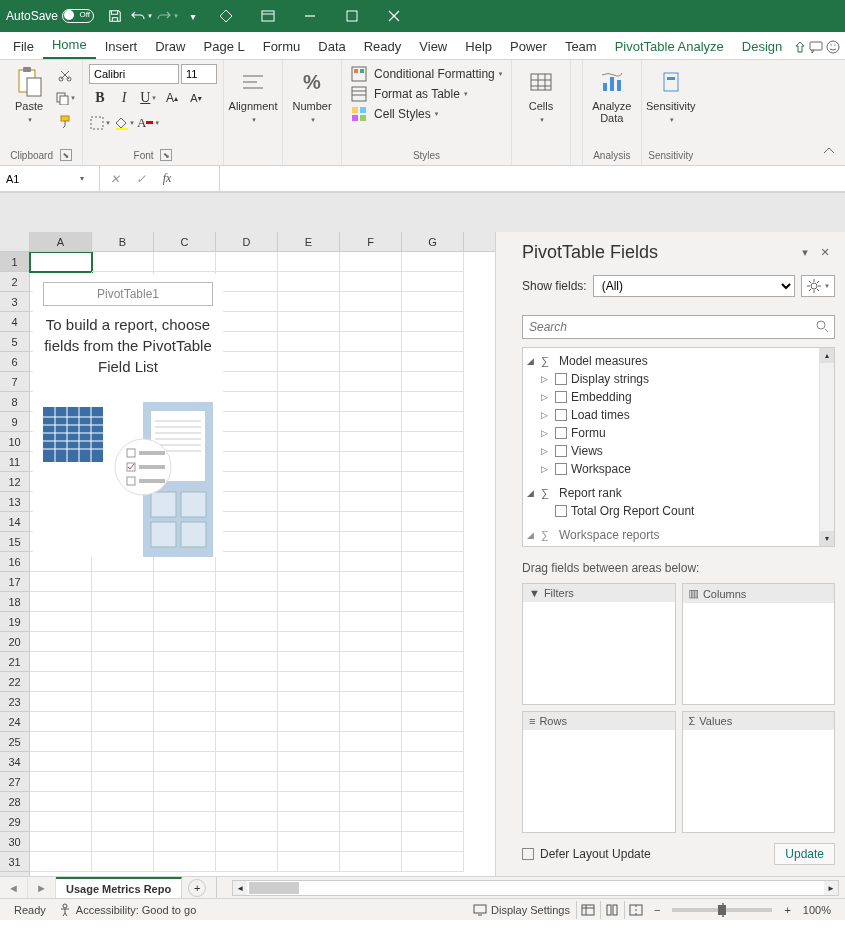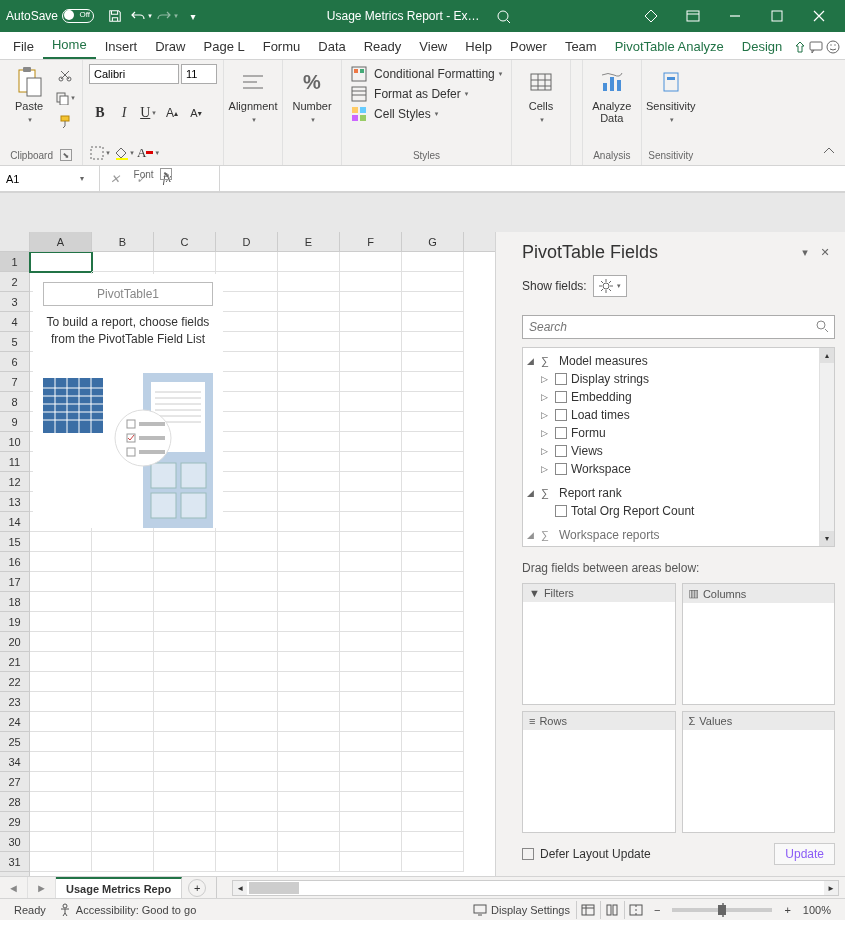"Usage Metrics Report - Ex…" div.title-text { html: <div> <span>Usage Metrics Report - Ex…</span> &nbsp;&nbsp;&nbsp; <svg> <circle></circle> <line></line> </svg> </div> -> none }
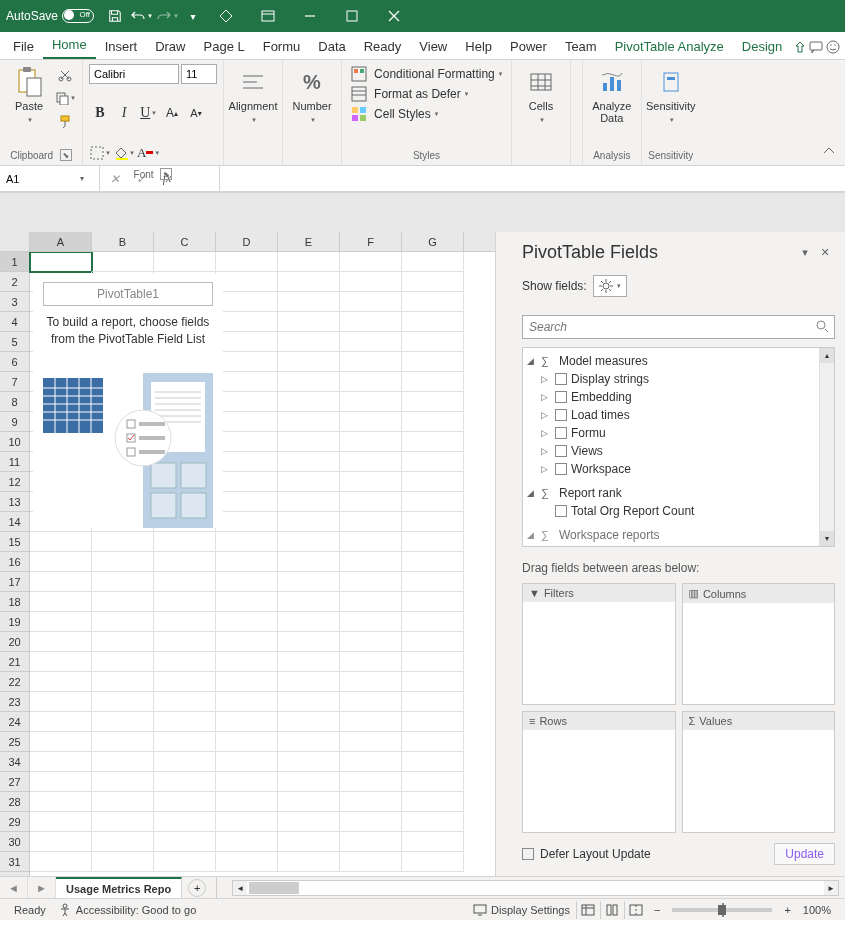"Calibri" div.ribbon-group-body { gap: 18px -> 3px }
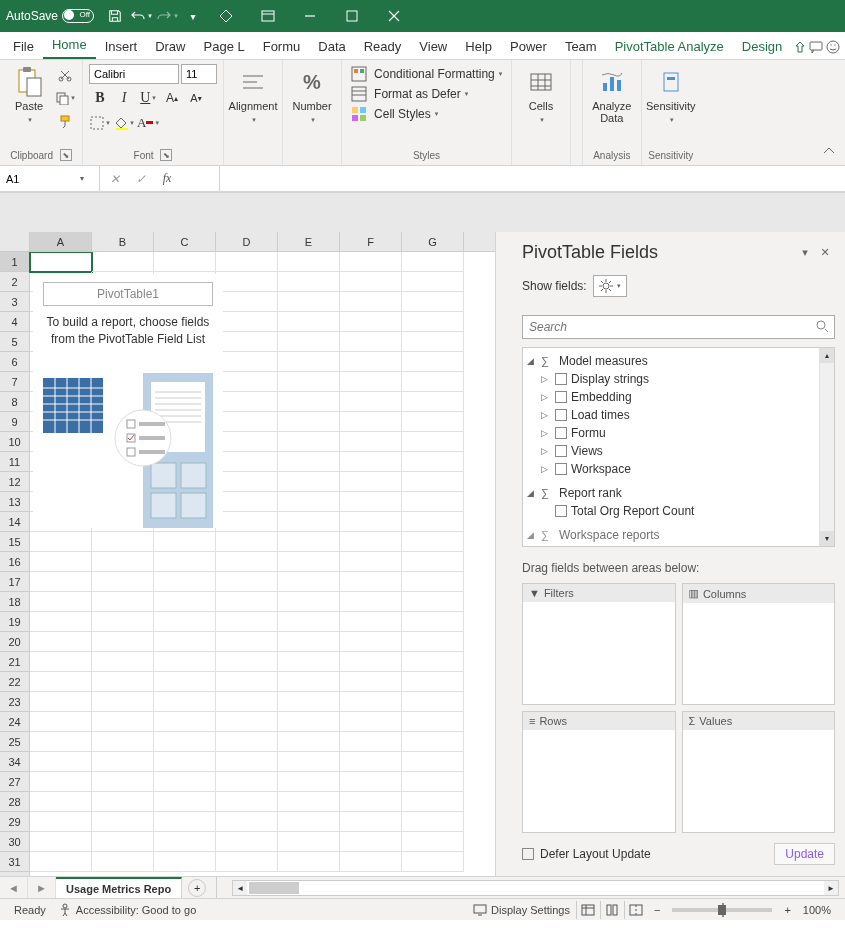"Format as Defer" span { text: Defer -> Table }
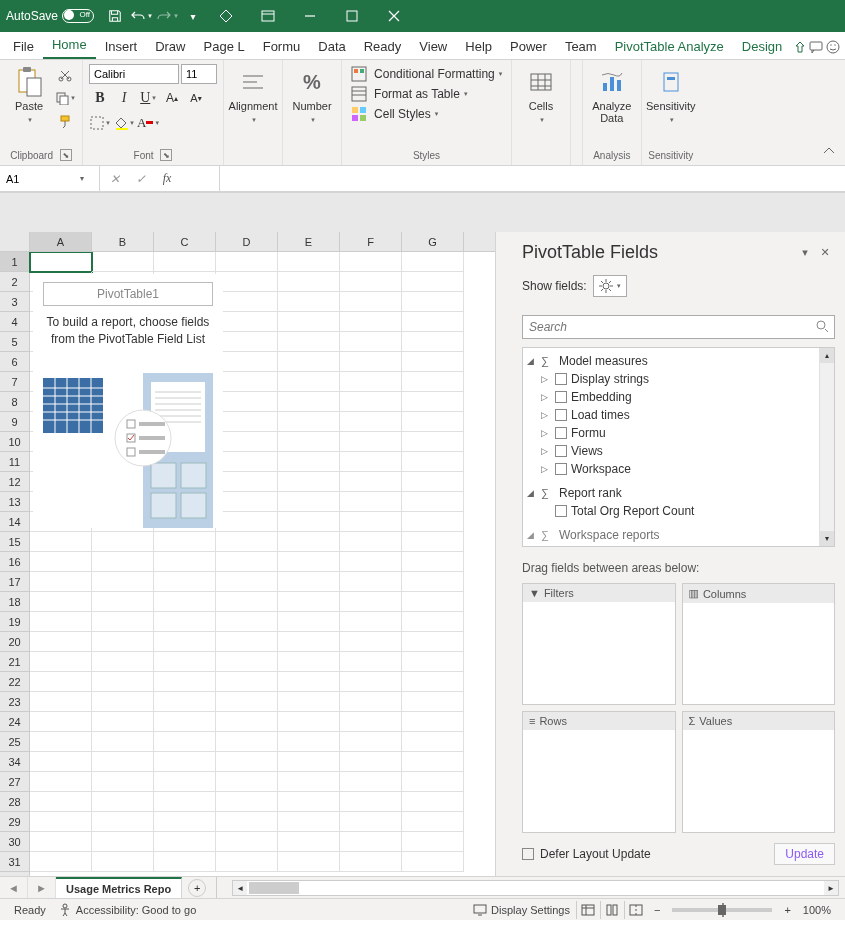"(All)" select { html: none -> <select><option>(All)</option></select> }
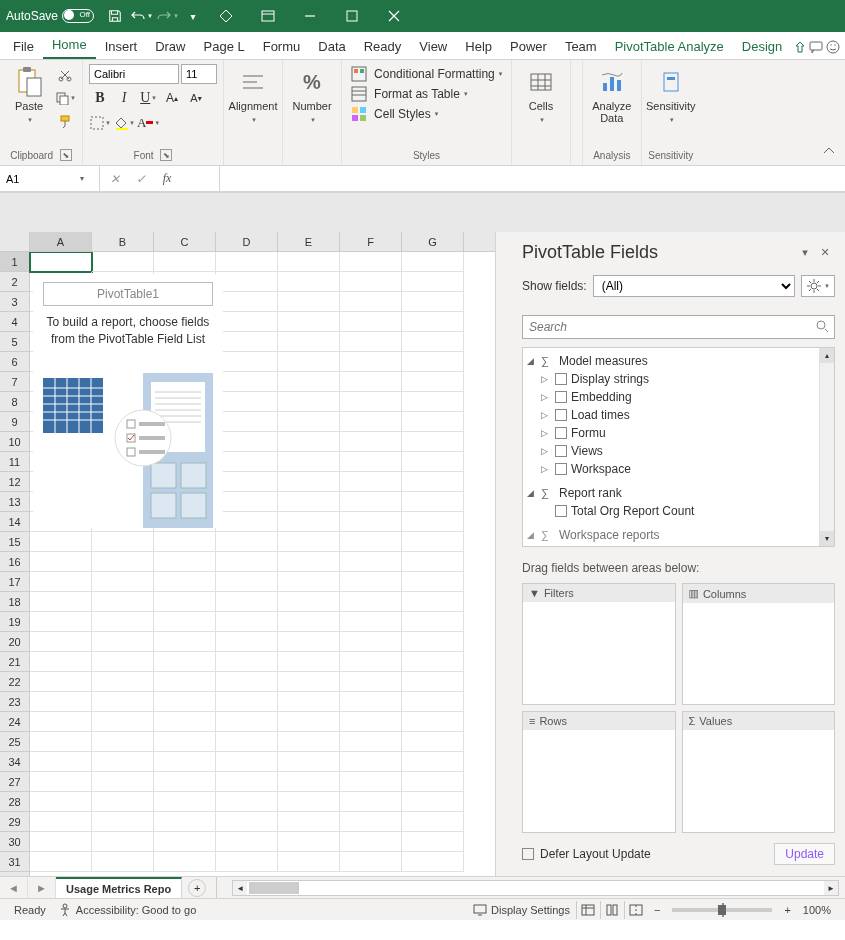"To build a report, choose" .pivot-placeholder .ph-text { font-size: 12px -> 15px }
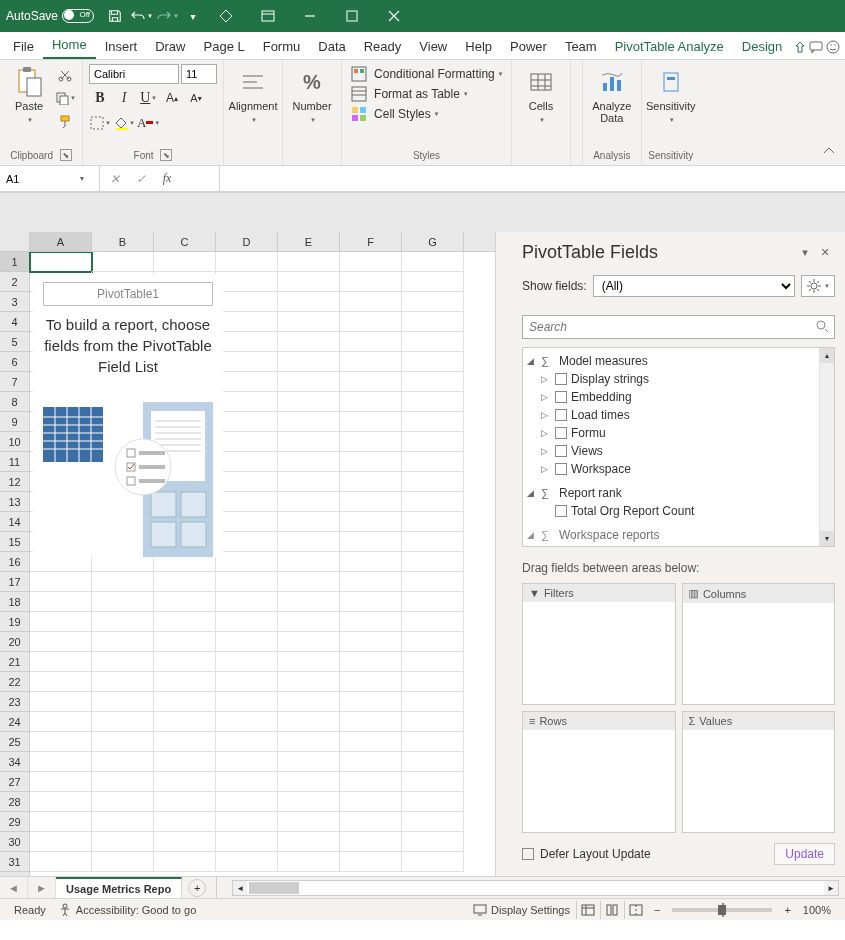"Update" .update-btn { color: #8b5cf6 -> #0f766e }
